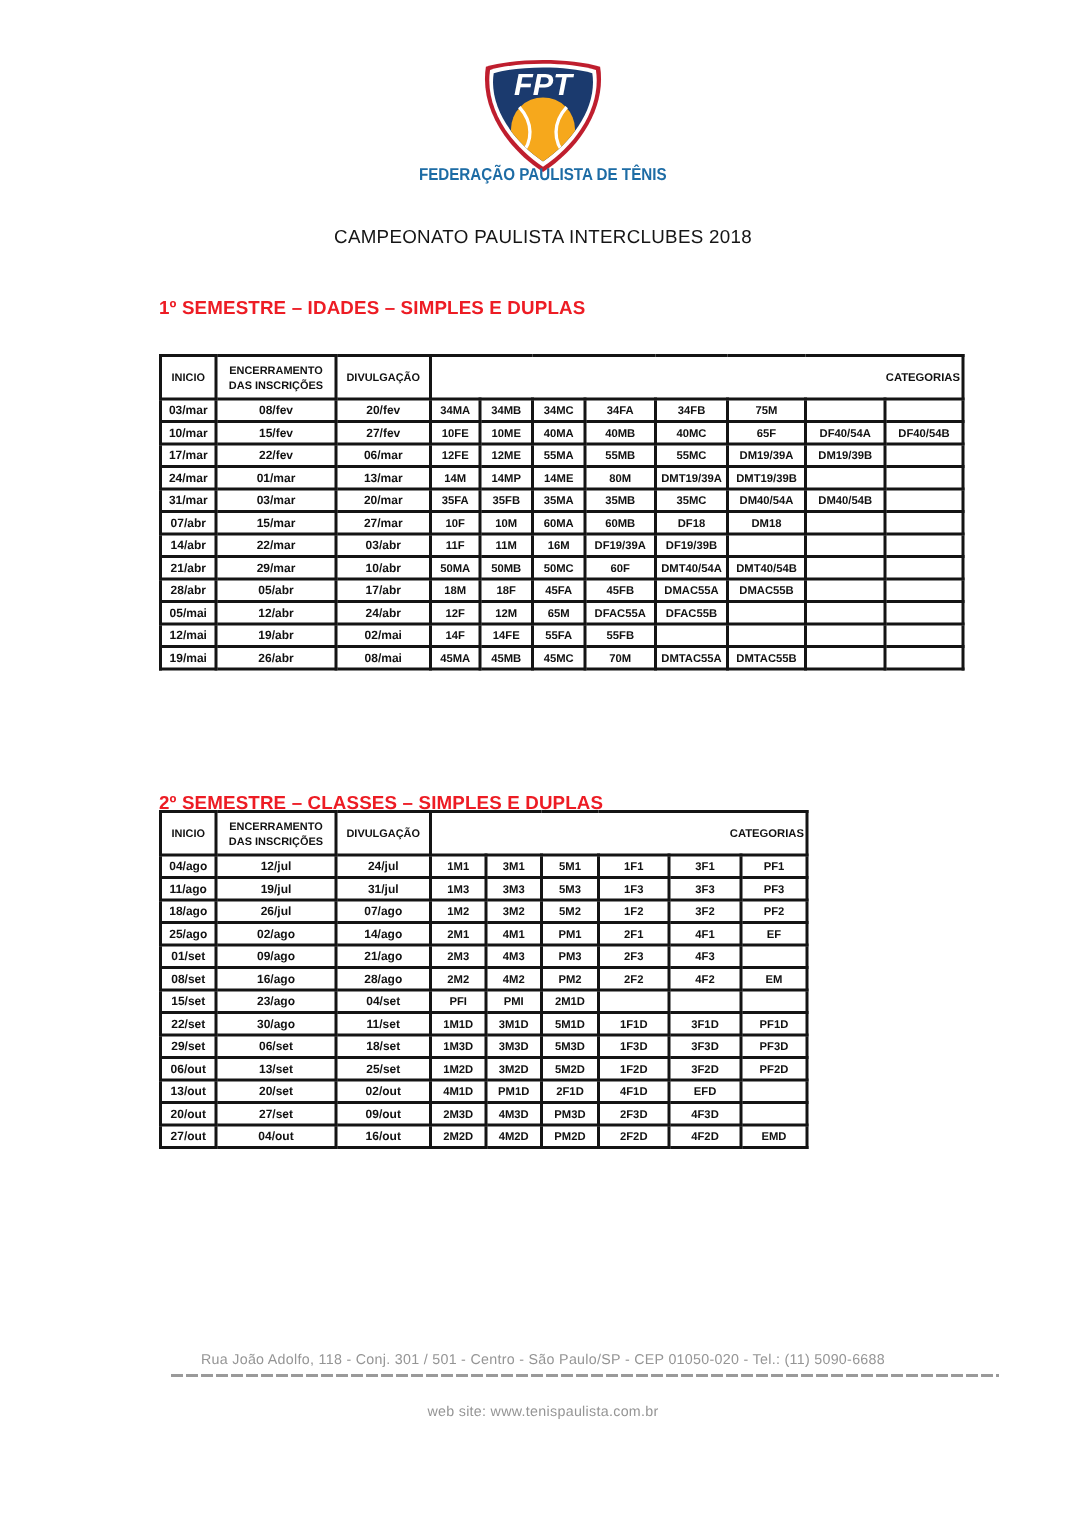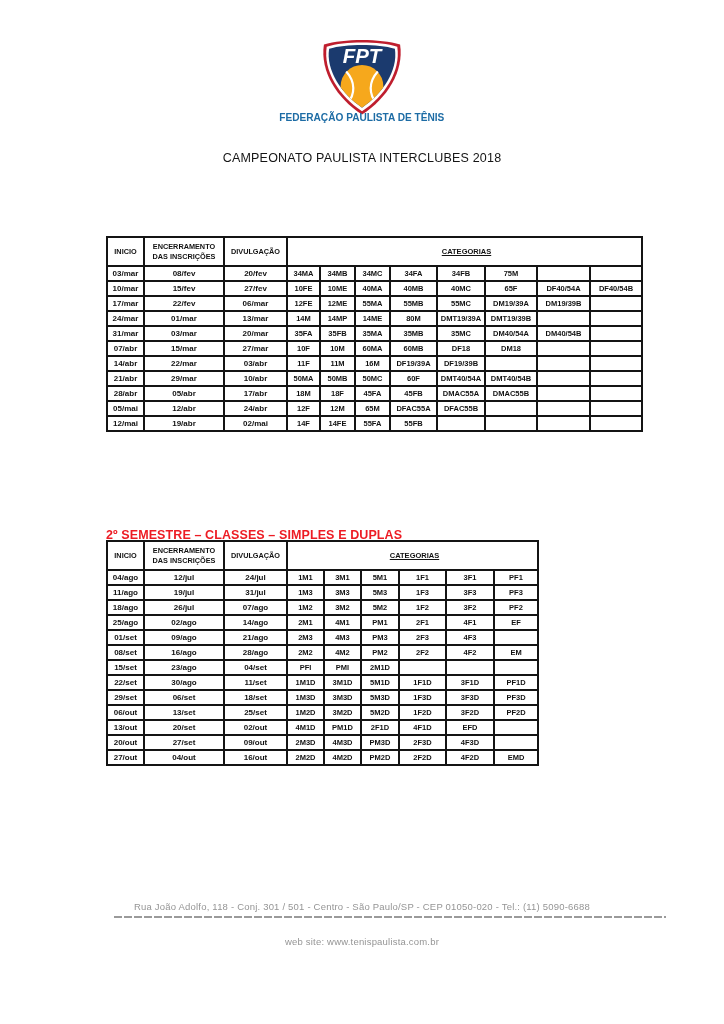"1º SEMESTRE – IDADES –" div.sem-heading { html: none -> <div>1º SEMESTRE – IDADES – SIMPLES E DUPLAS</div> }
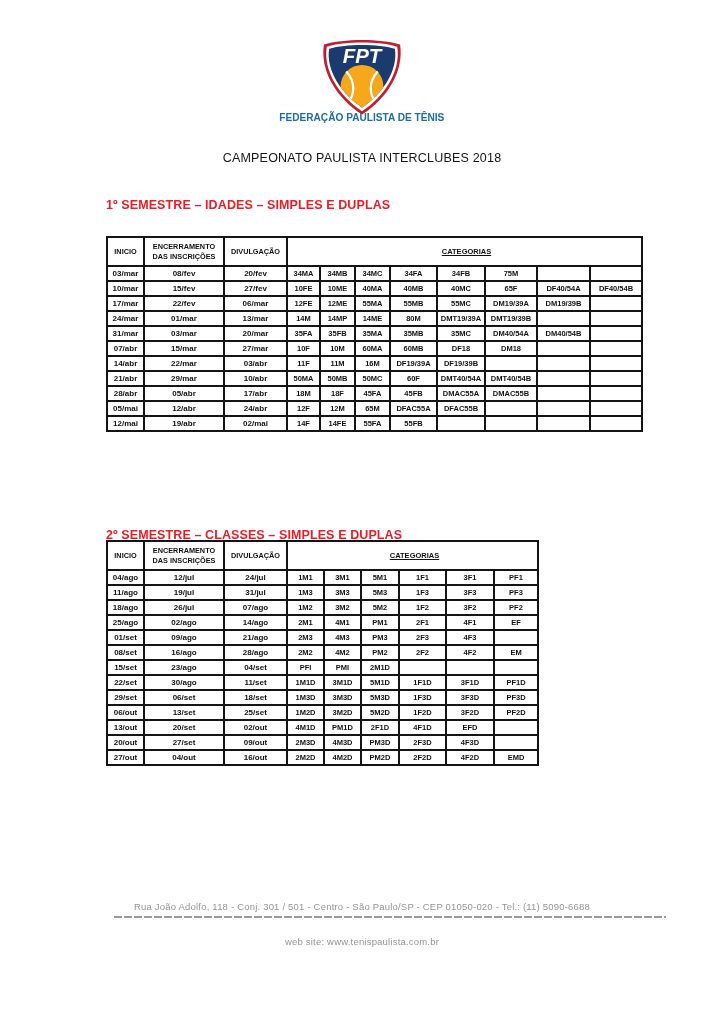"CATEGORIAS" th.cat-head { text-align: center -> right; text-decoration: underline -> none }
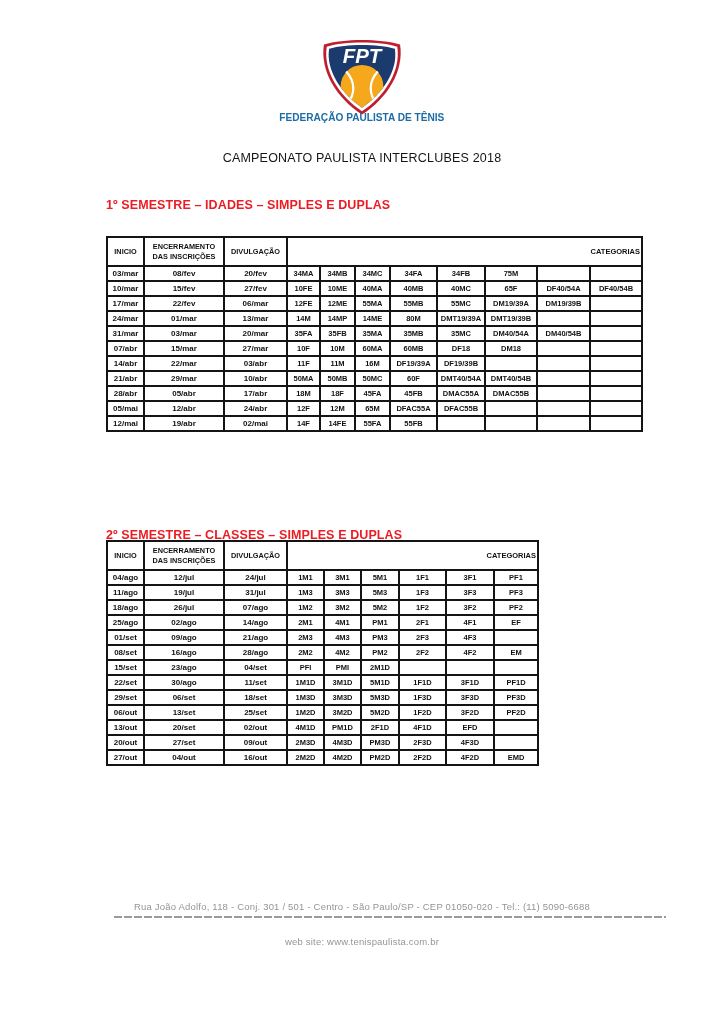"19/mai" tr { html: none -> <tr> <td>19/mai</td> <td>26/abr</td> <td>08/mai</td> <td>45MA</td> <td>45MB</td> <td>45MC</td> <td>70M</td> <td>DMTAC55A</td> <td>DMTAC55B</td> <td></td> <td></td> </tr> }
